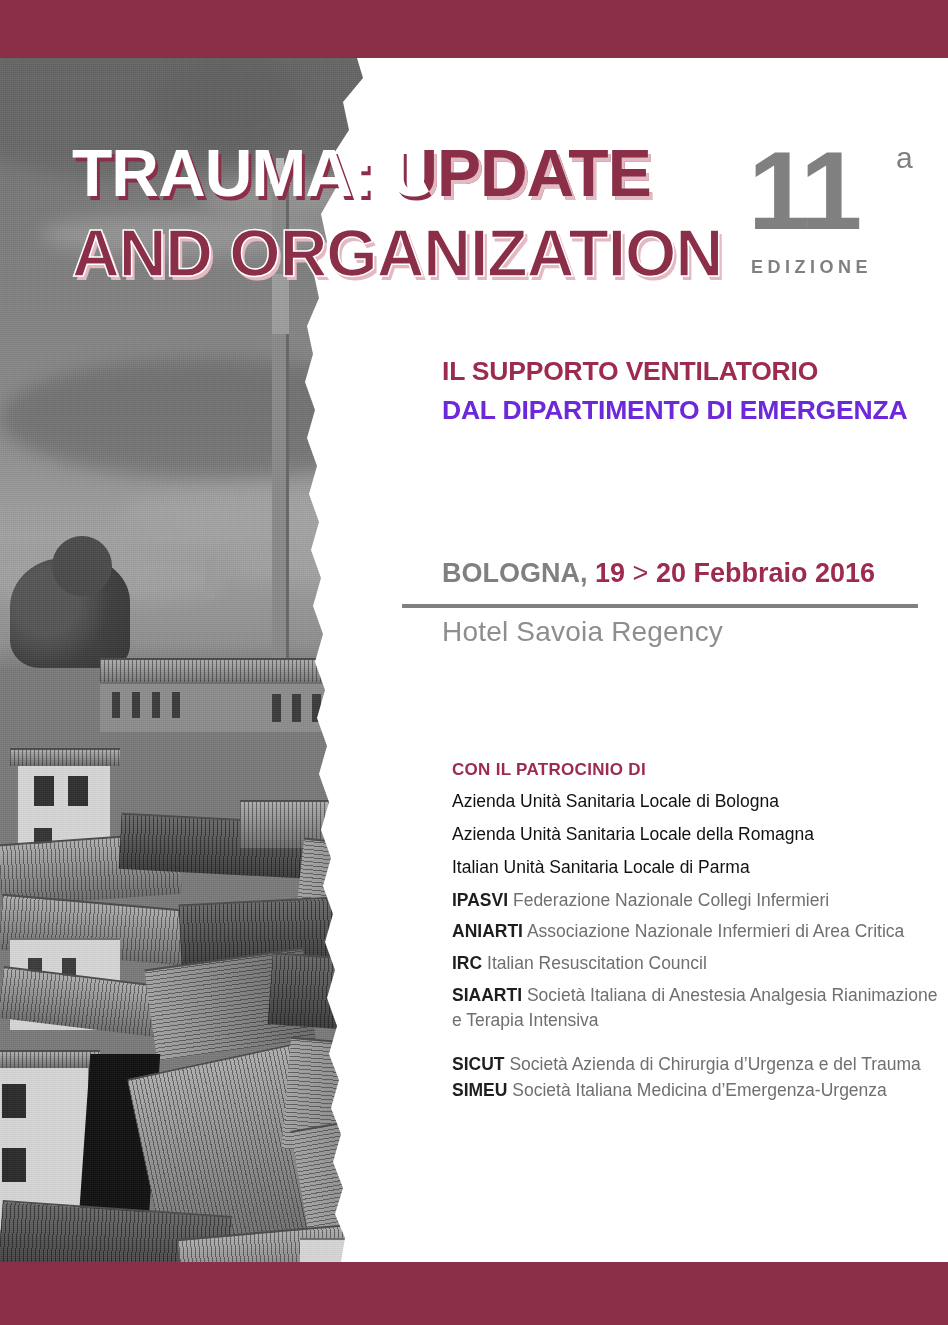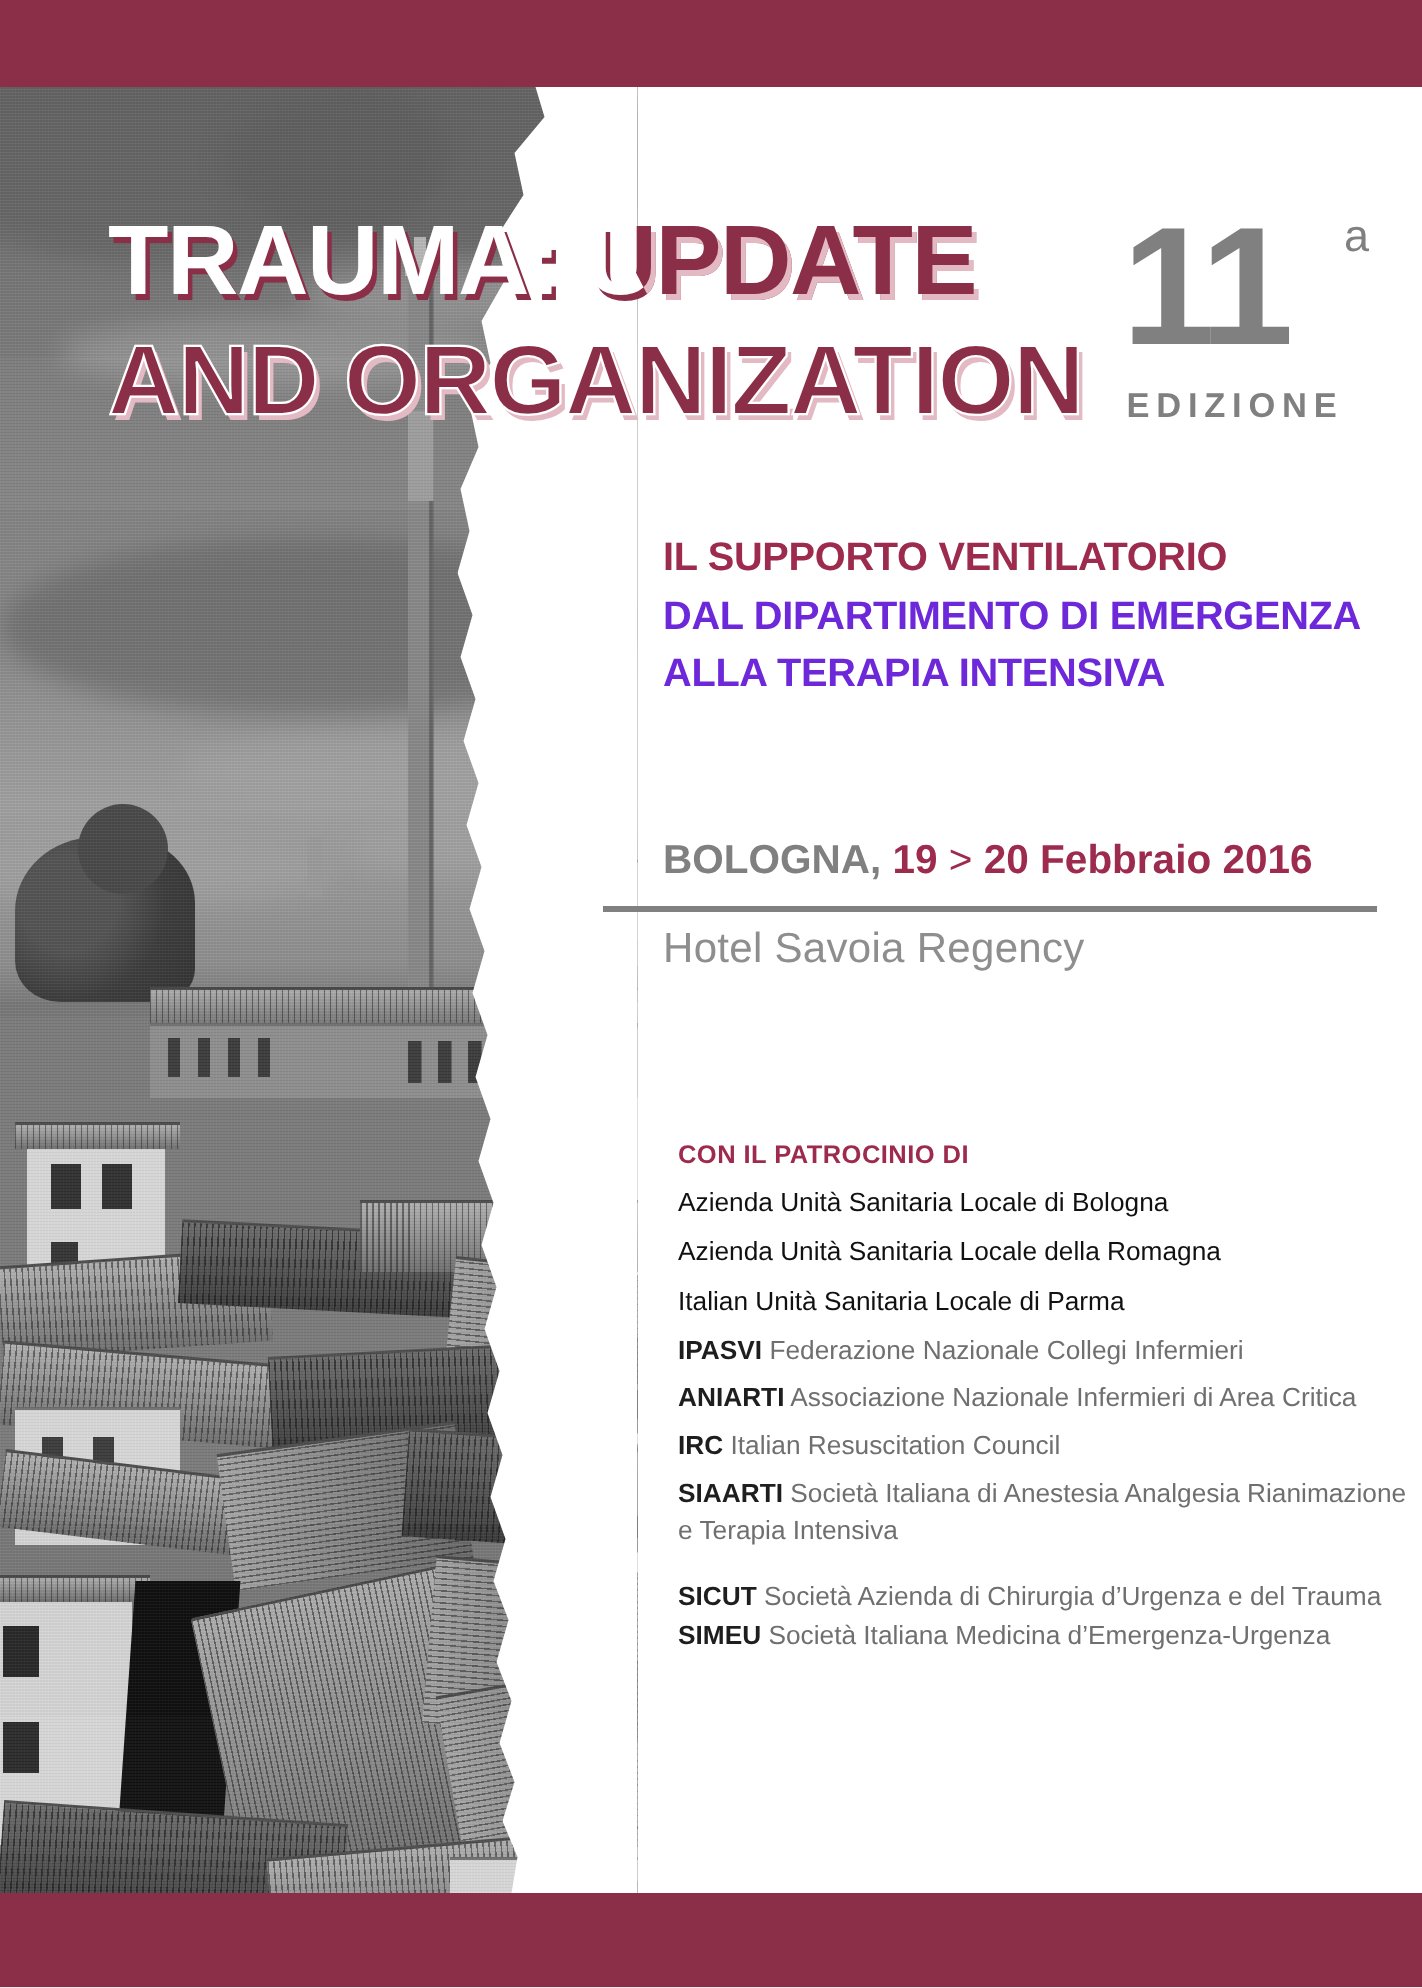"EDIZIONE" .edition-word { font-size: 23px -> 18px }
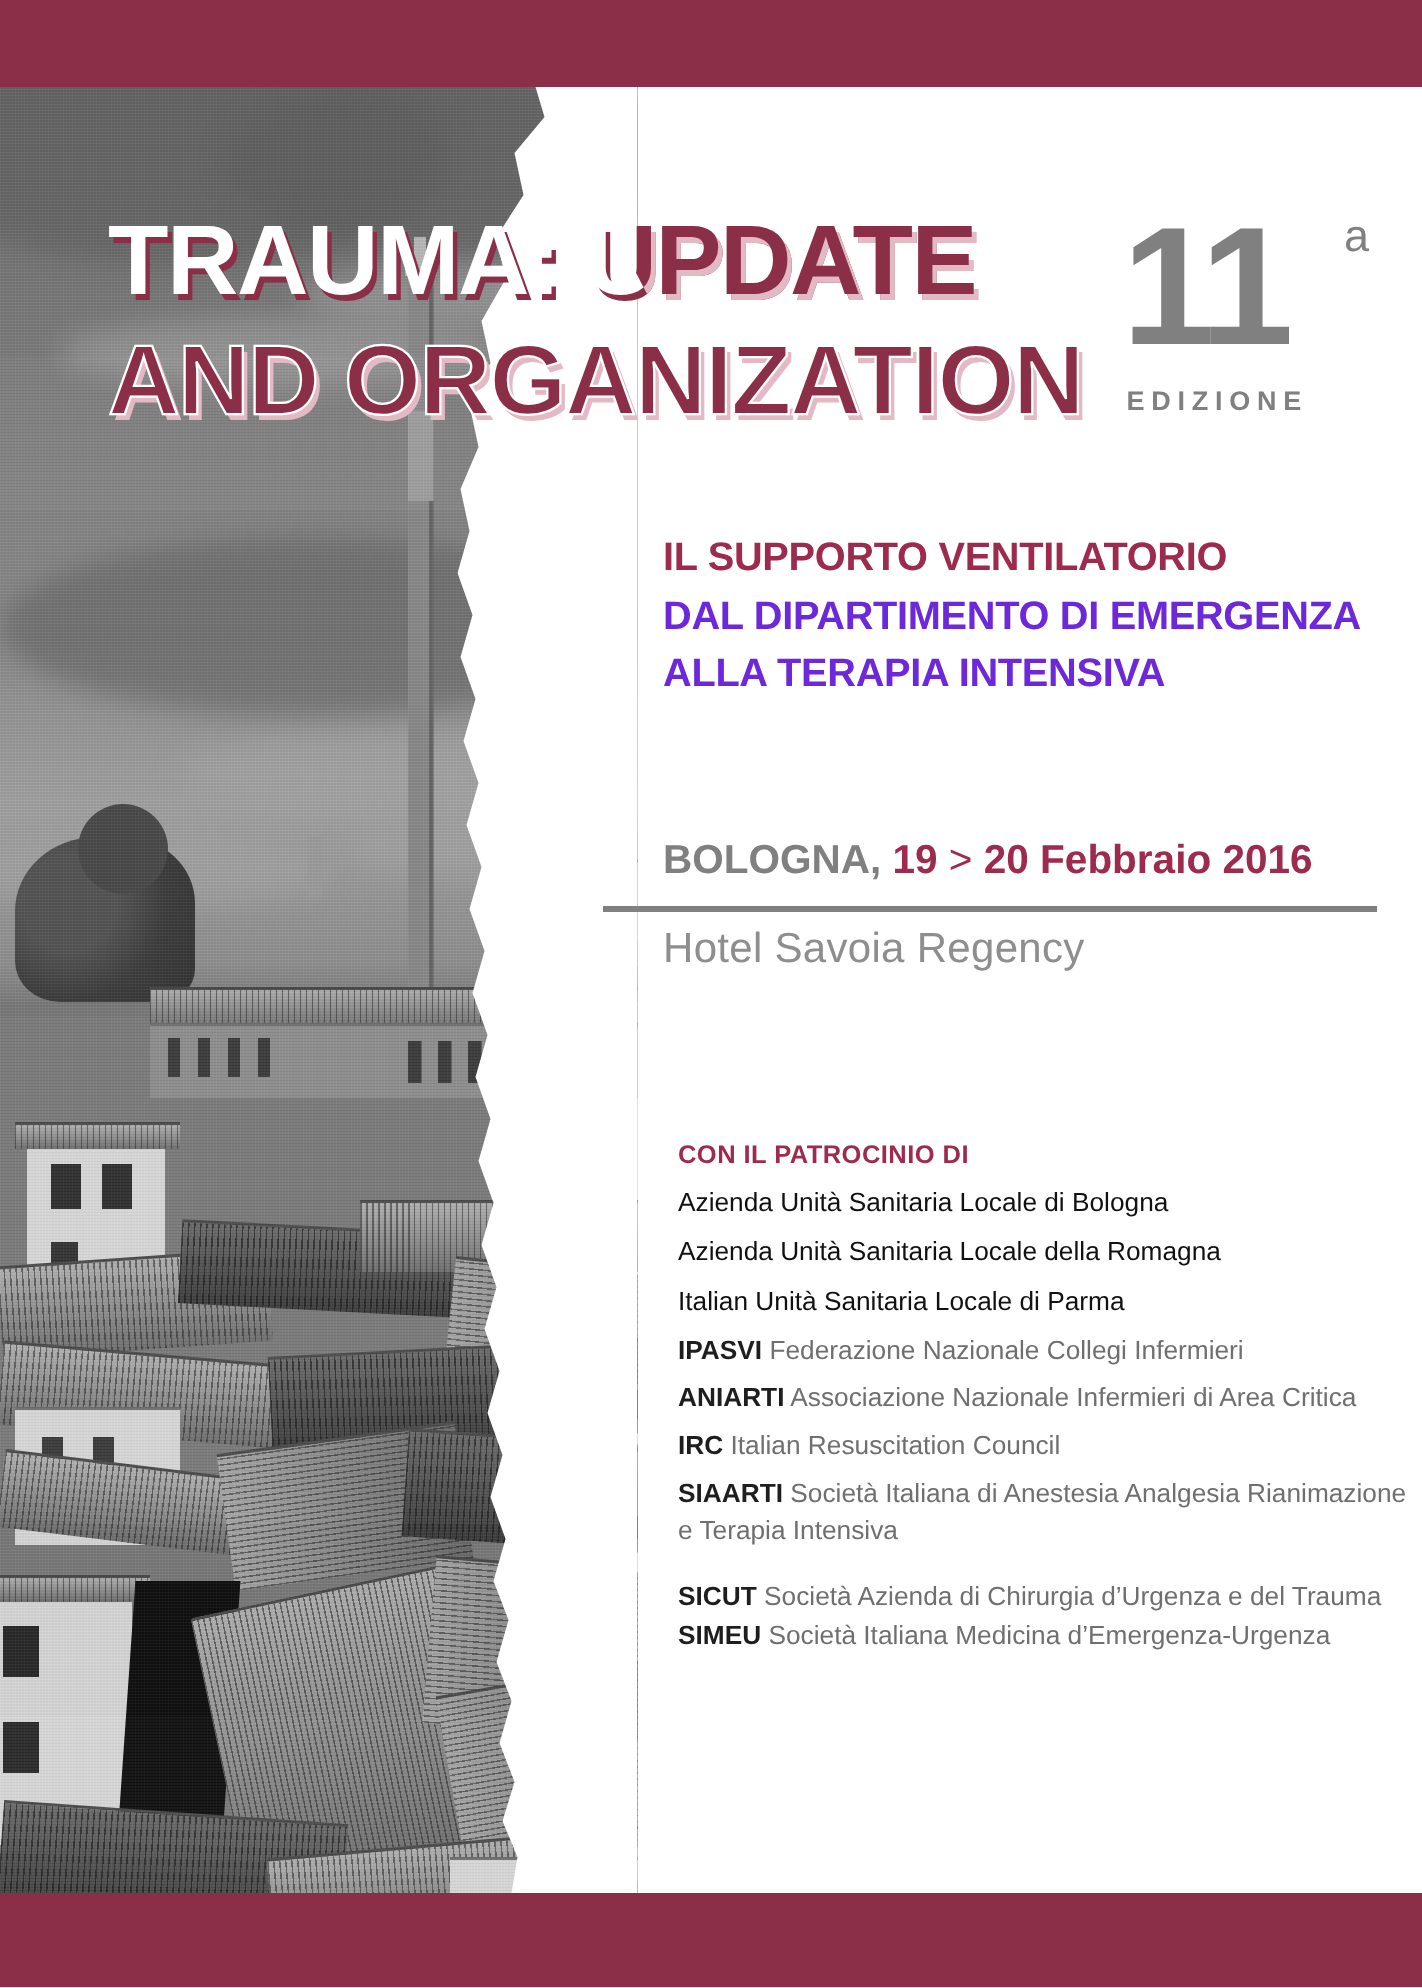"ALLA TERAPIA INTENSIVA" div.sub-line { html: <div>ALLA TERAPIA INTENSIVA</div> -> none }
